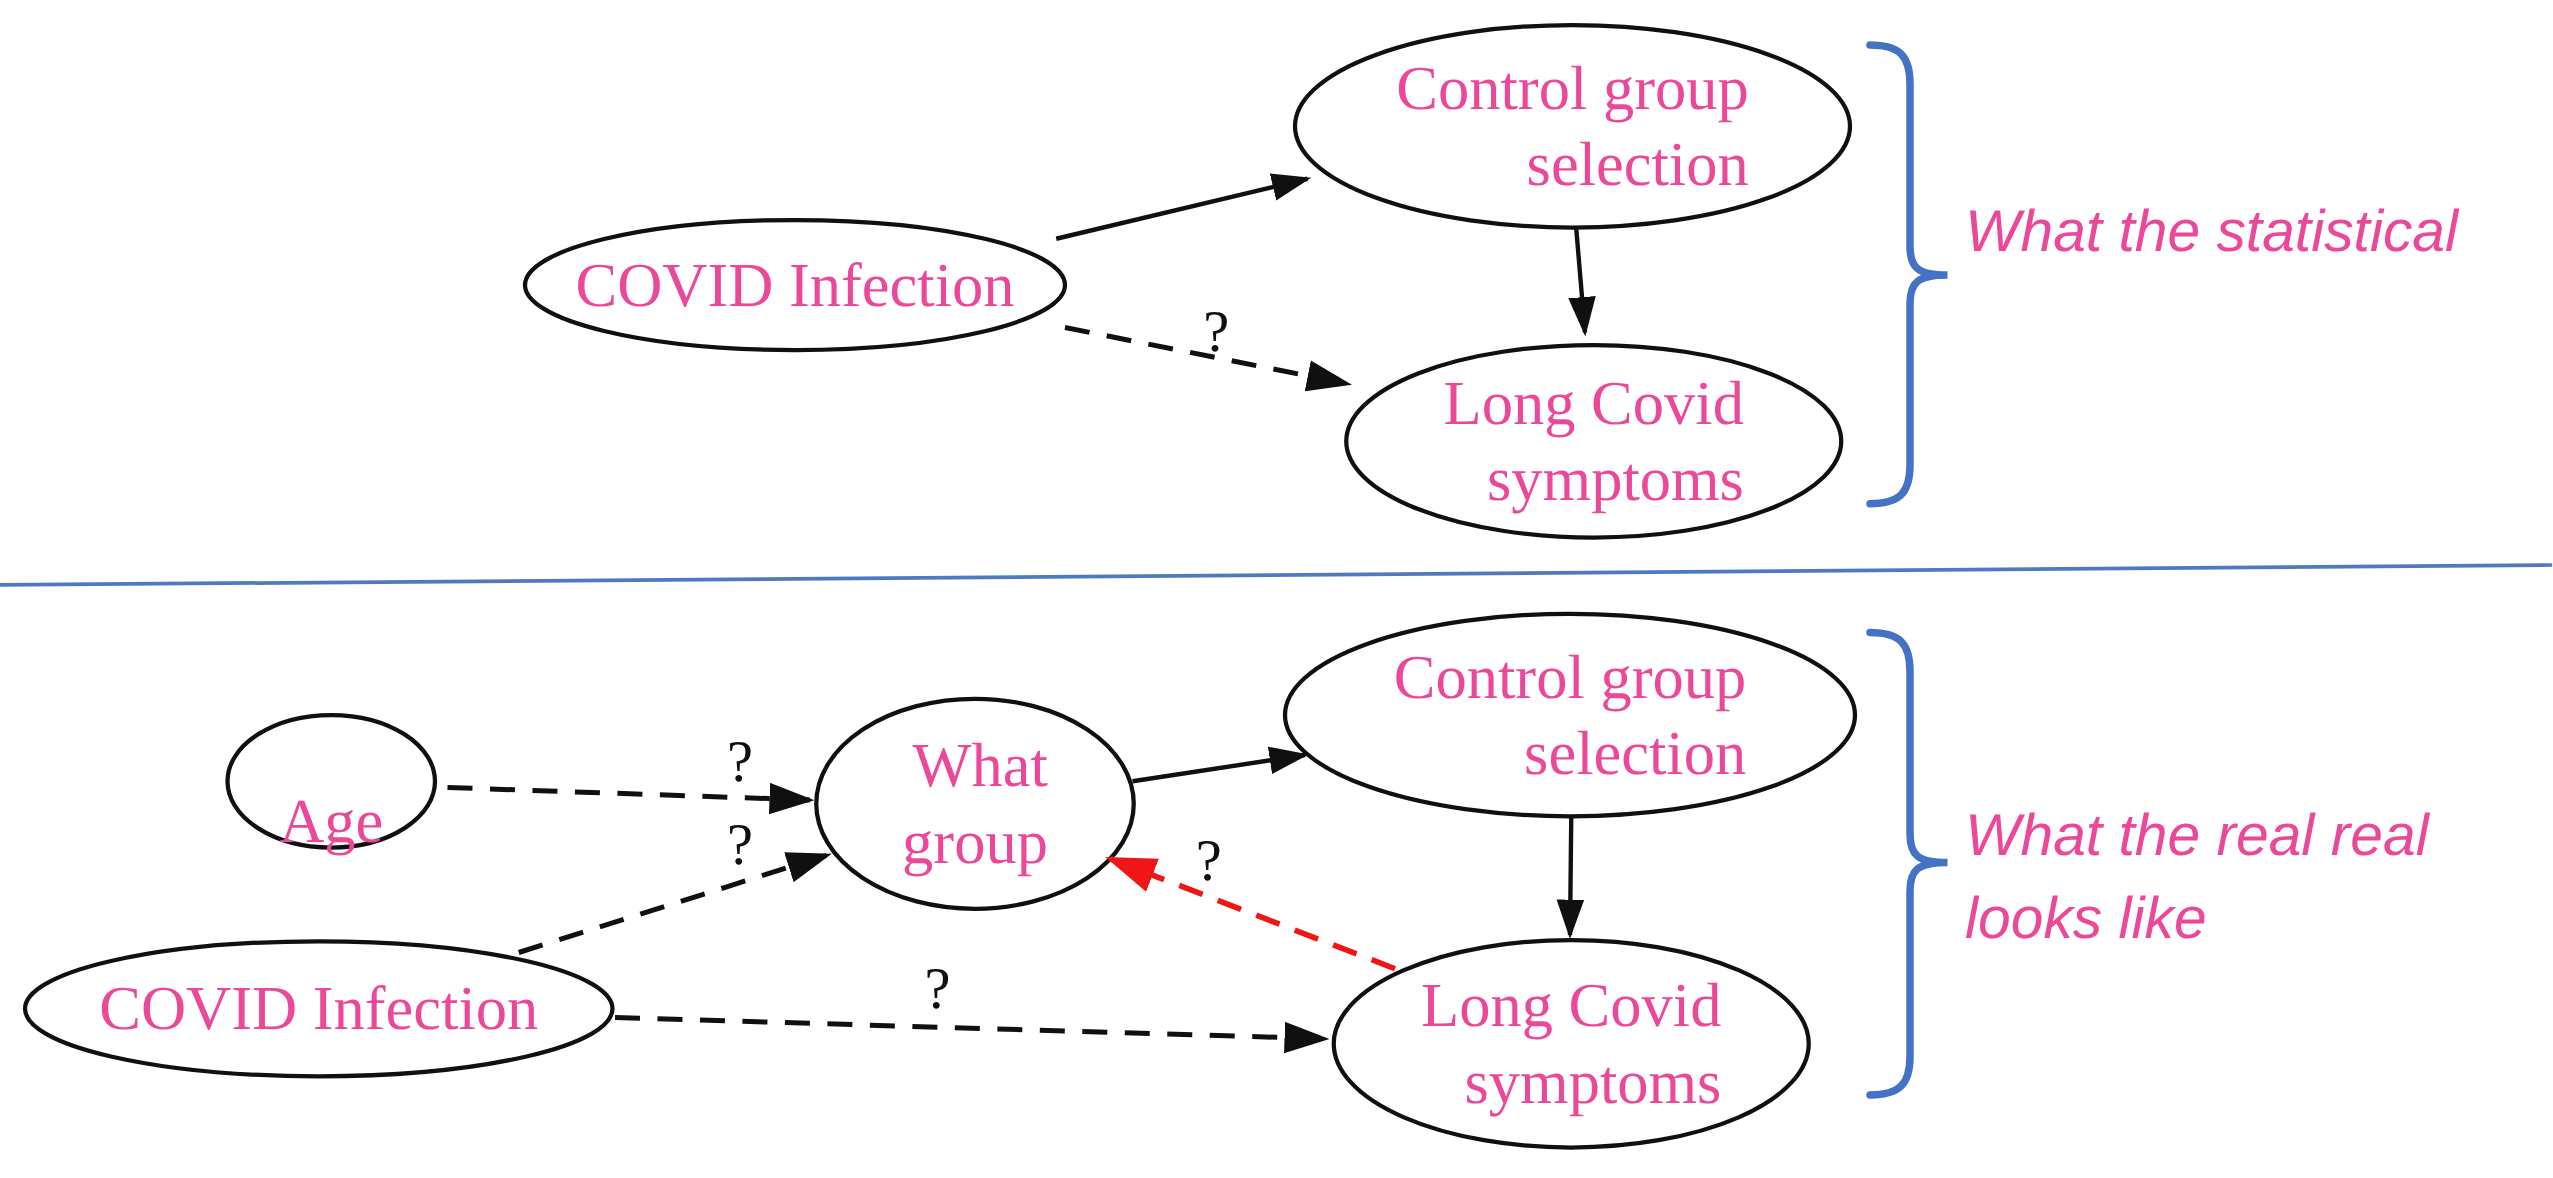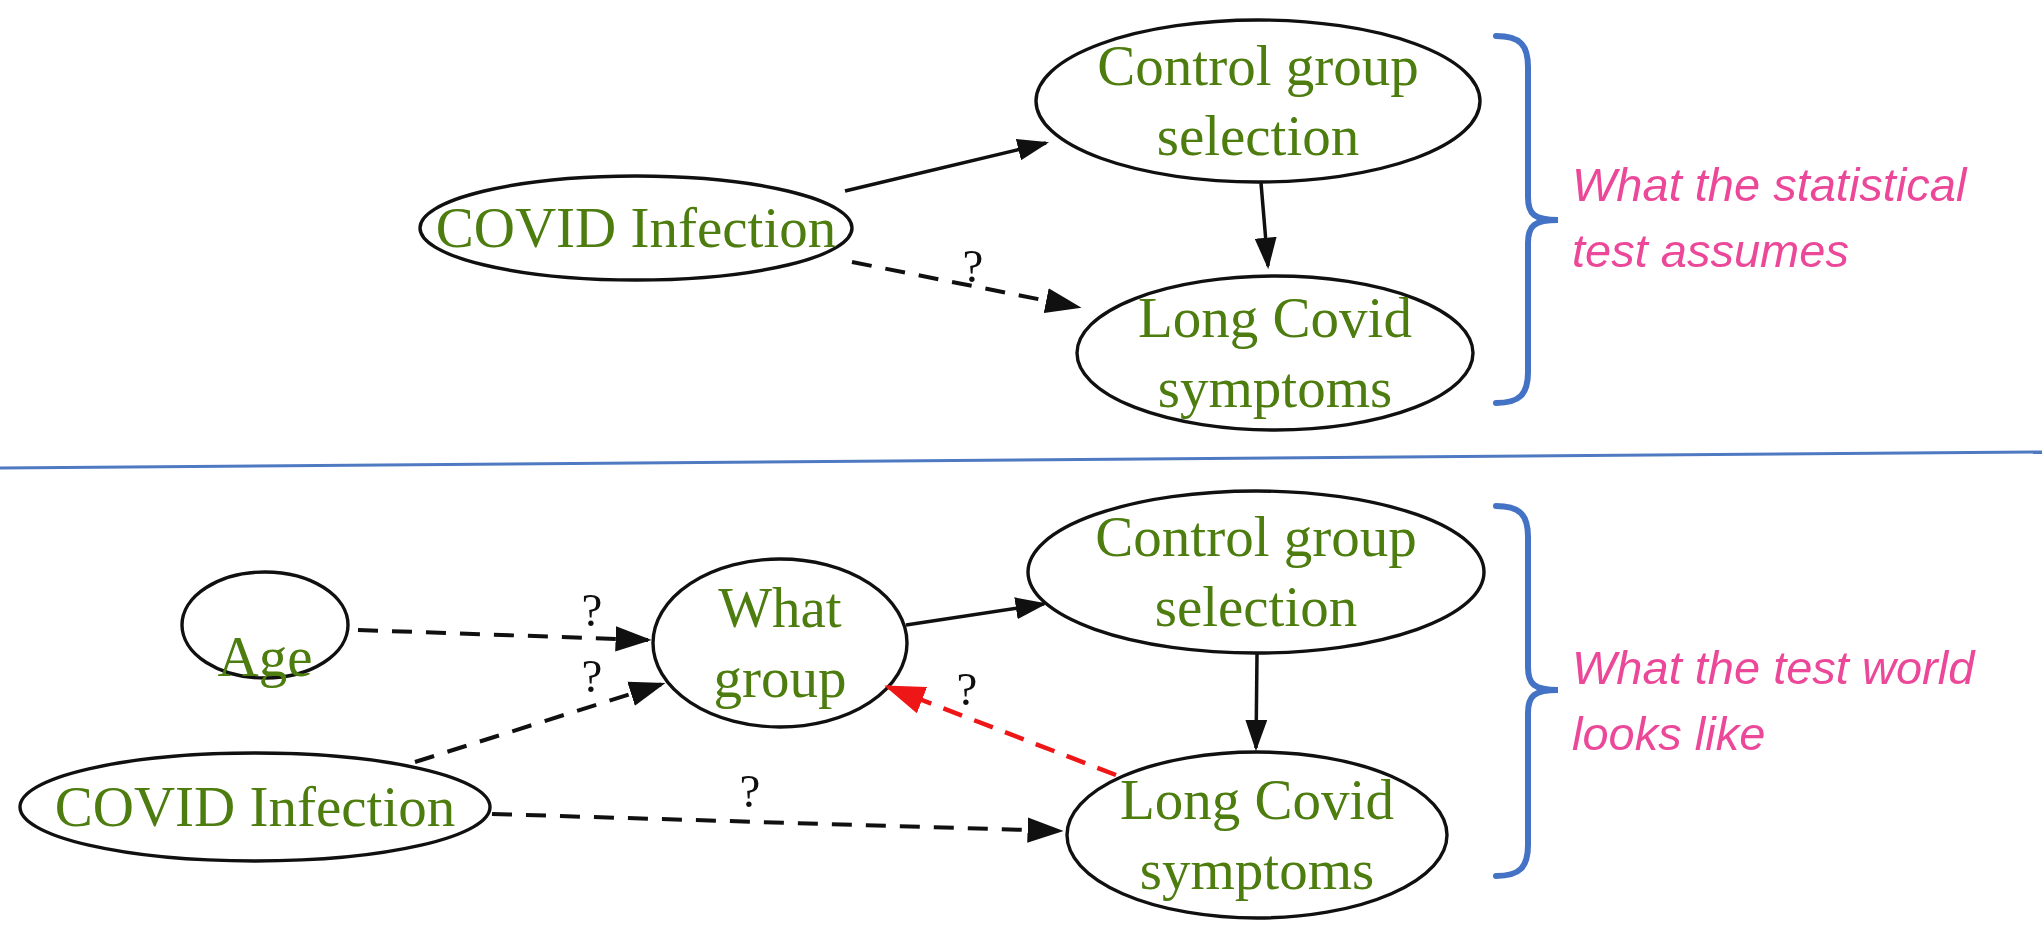"Control group" .node-label { color: #4d7c0f -> #ec4899; font-size: 57px -> 50px; text-align: center -> right }
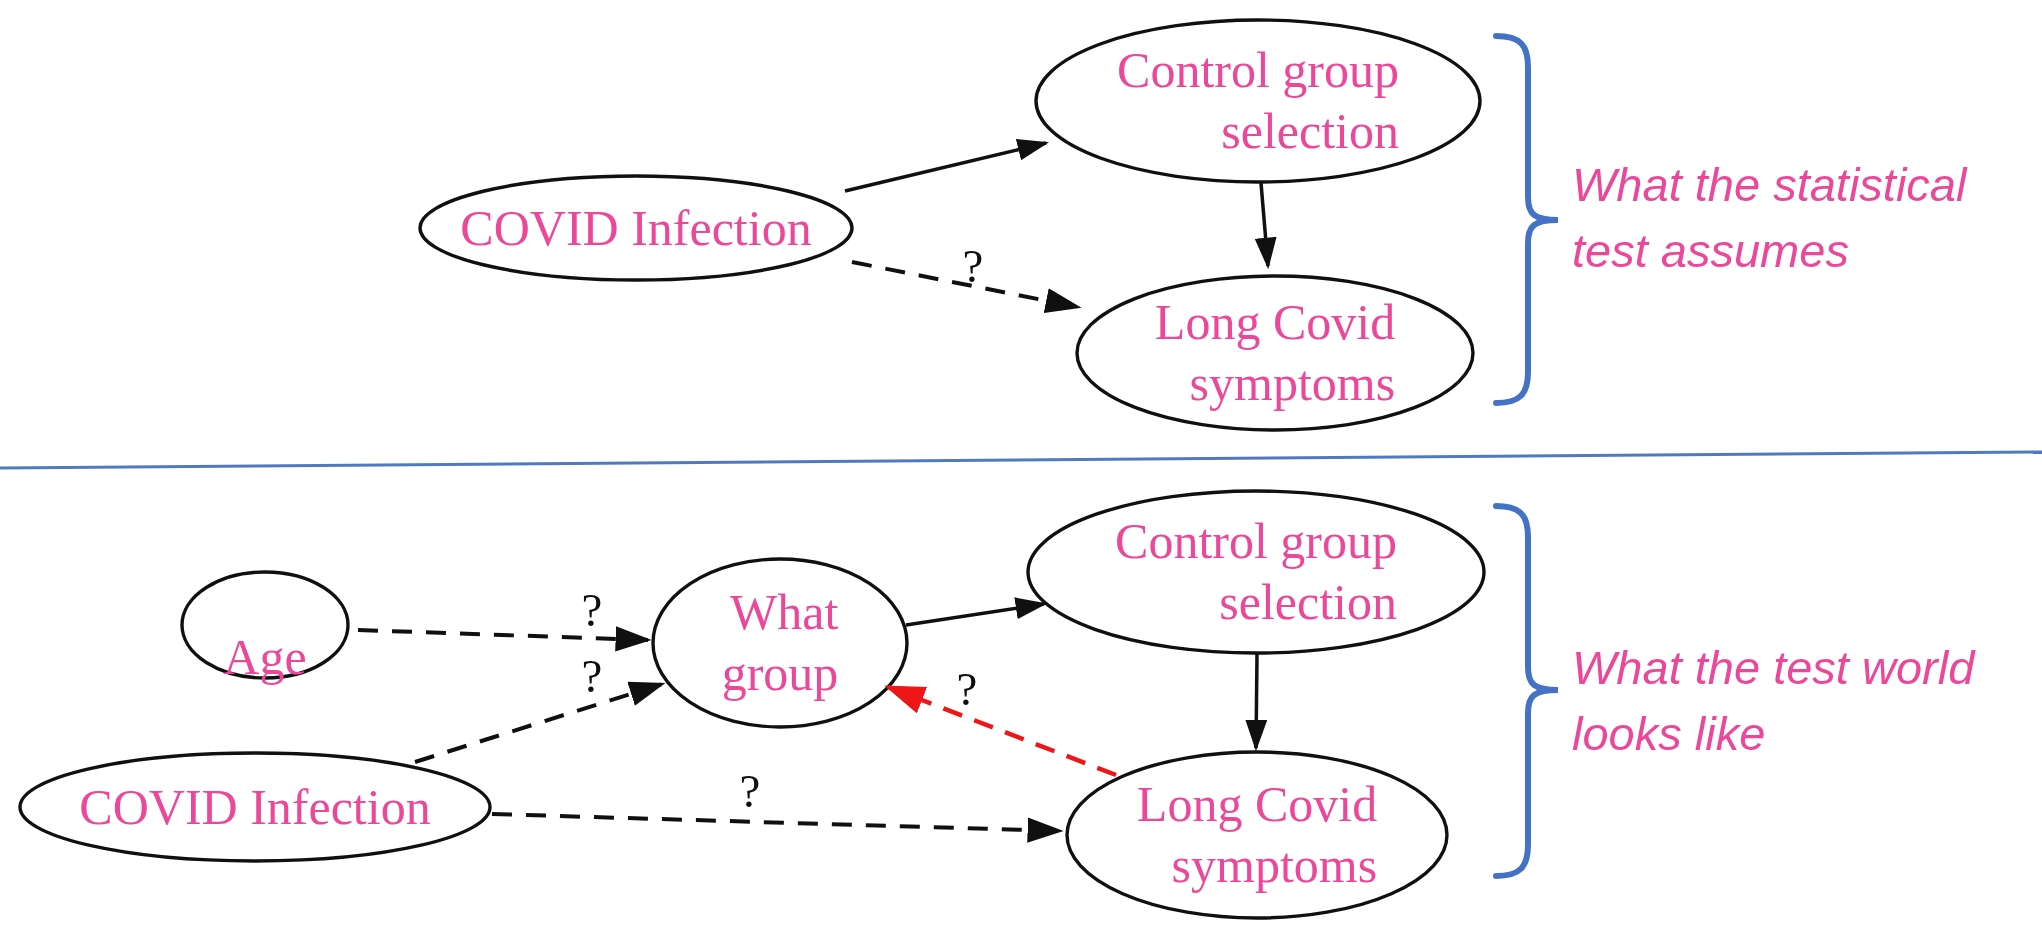"test assumes" div { html: <div>test assumes</div> -> none }
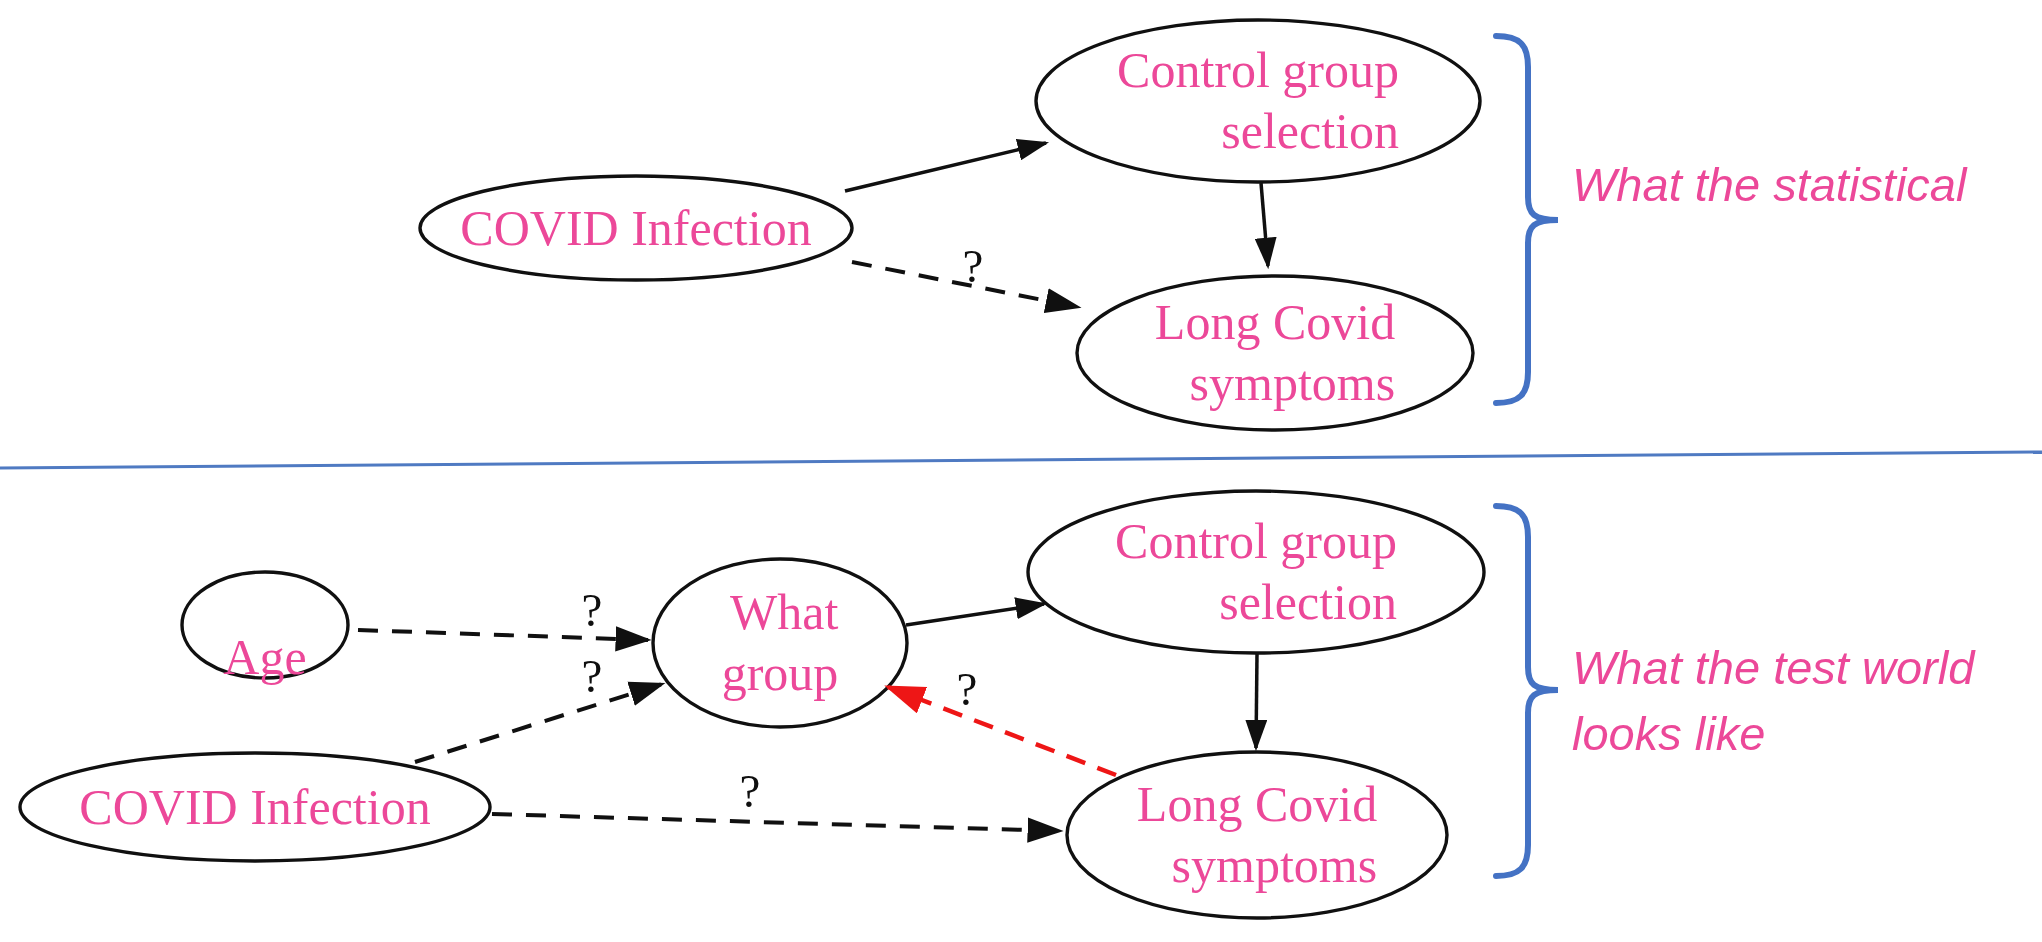"What the test world" div { text: test world -> real real }
